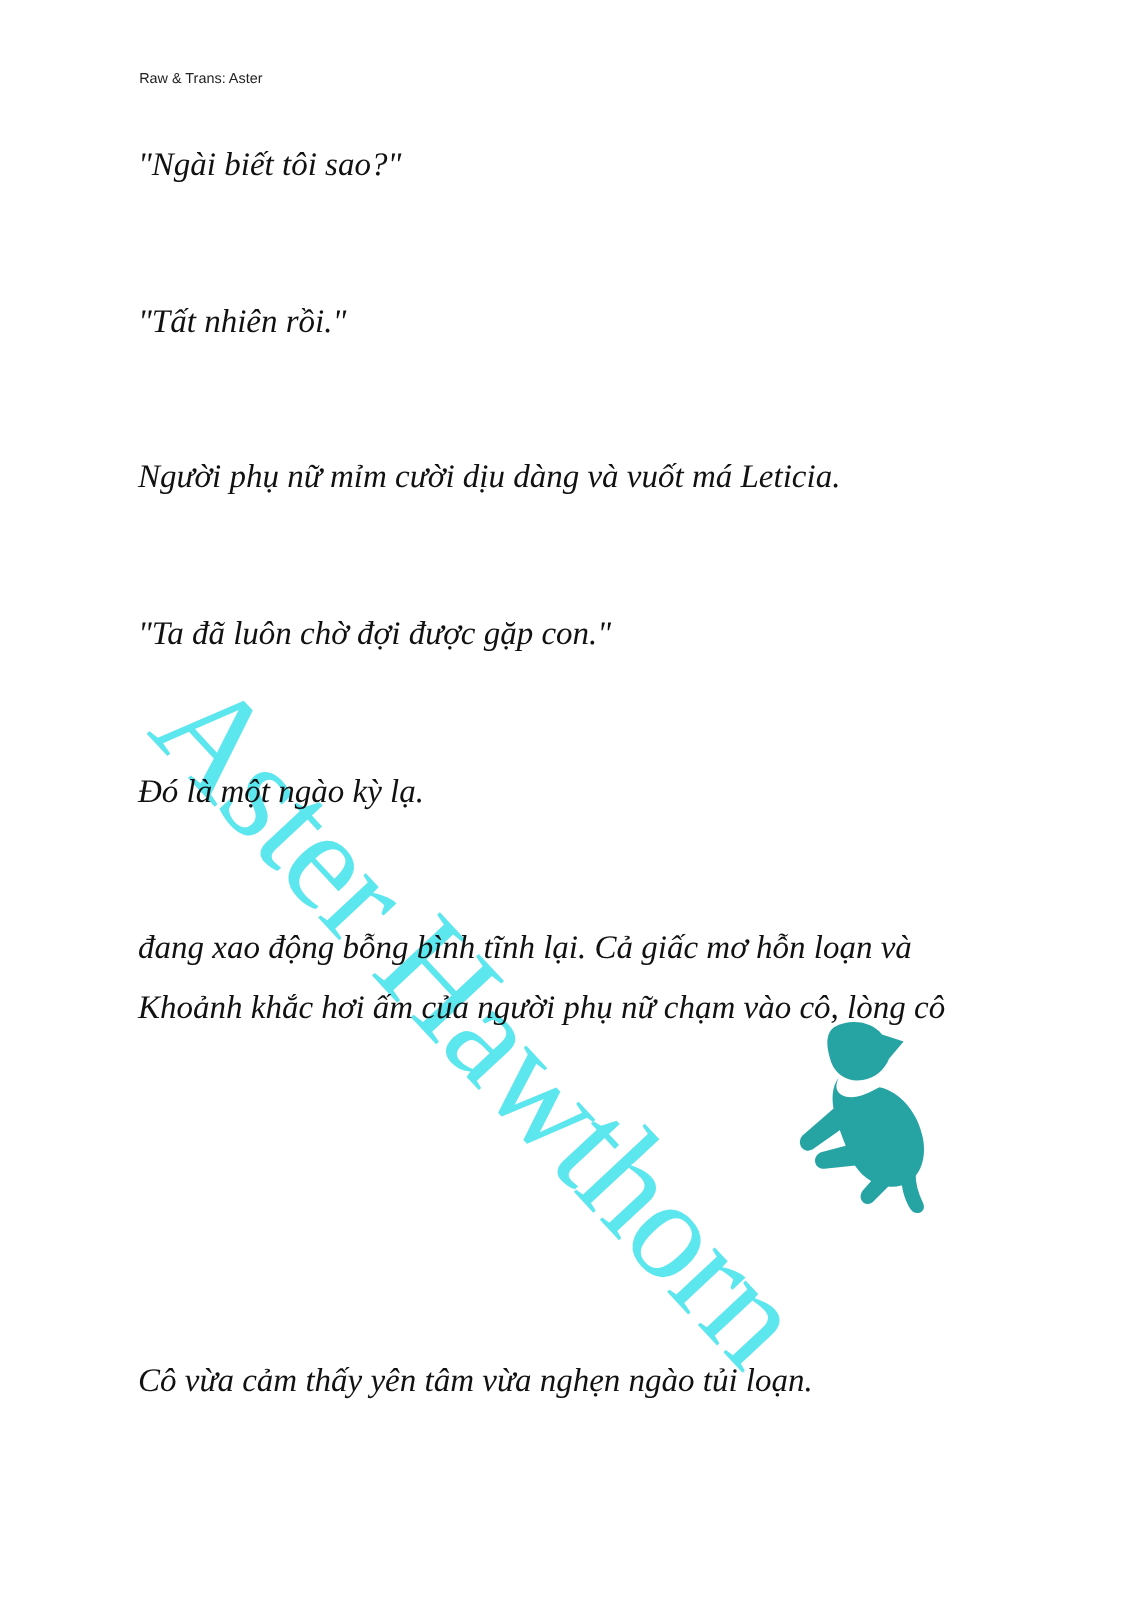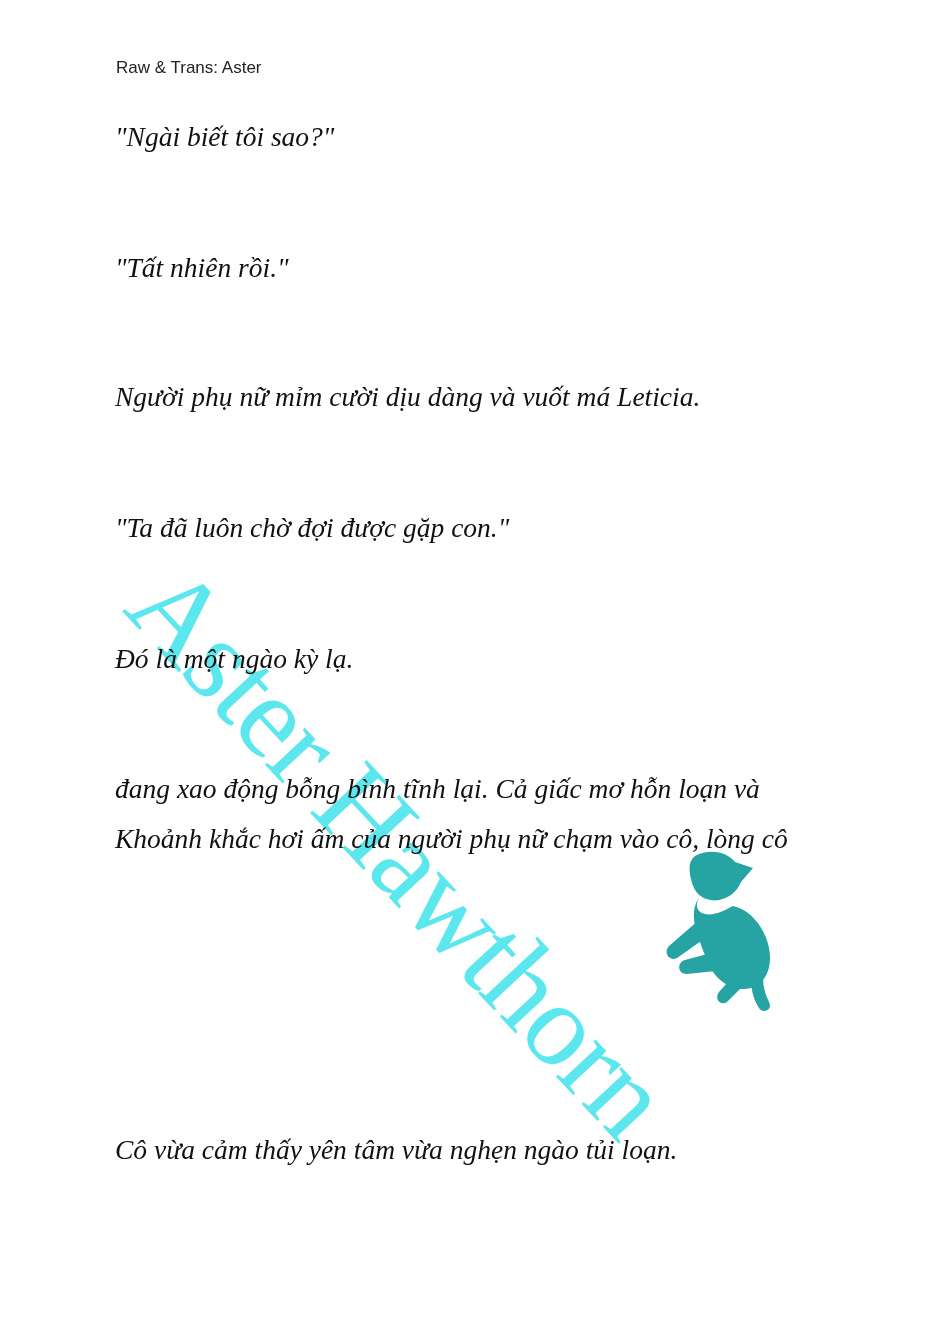"Raw & Trans: Aster" .header { font-size: 17px -> 12px }
